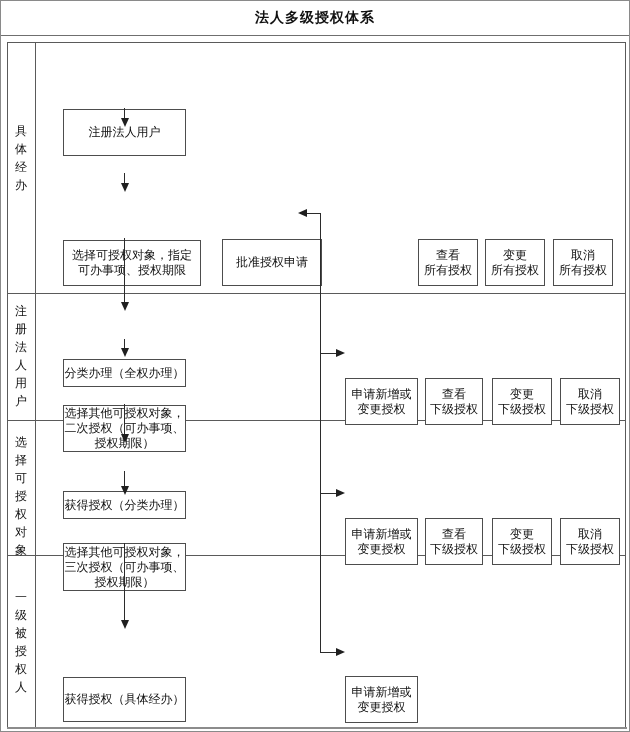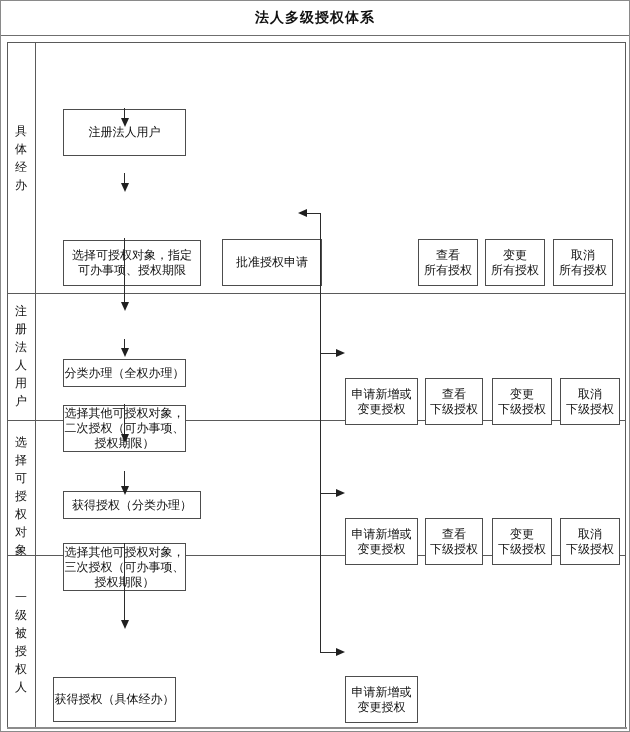"获得授权（分类办理）" div.abs { width: 138px -> 123px }
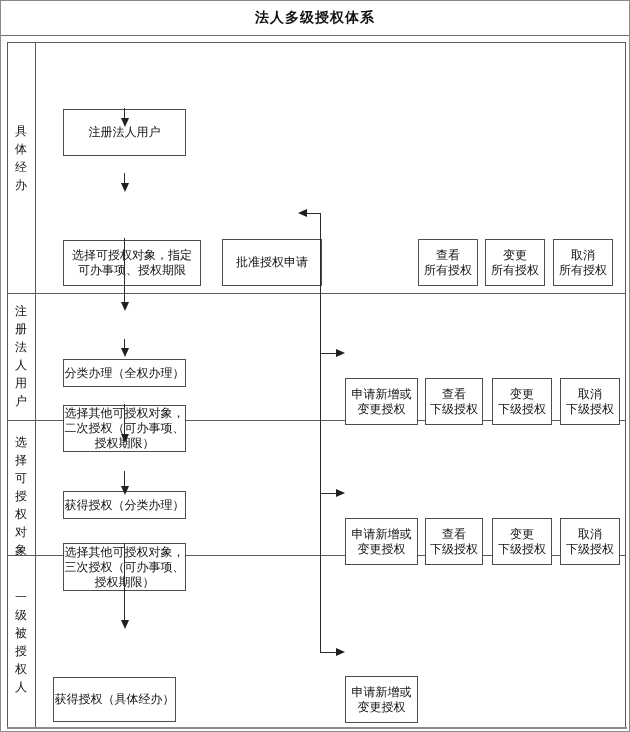"获得授权（具体经办）" div.abs { left: 53px -> 63px }
